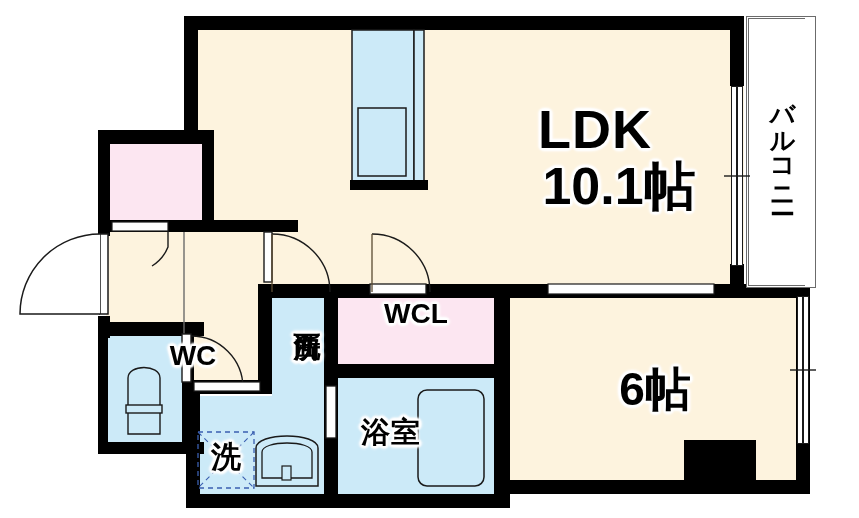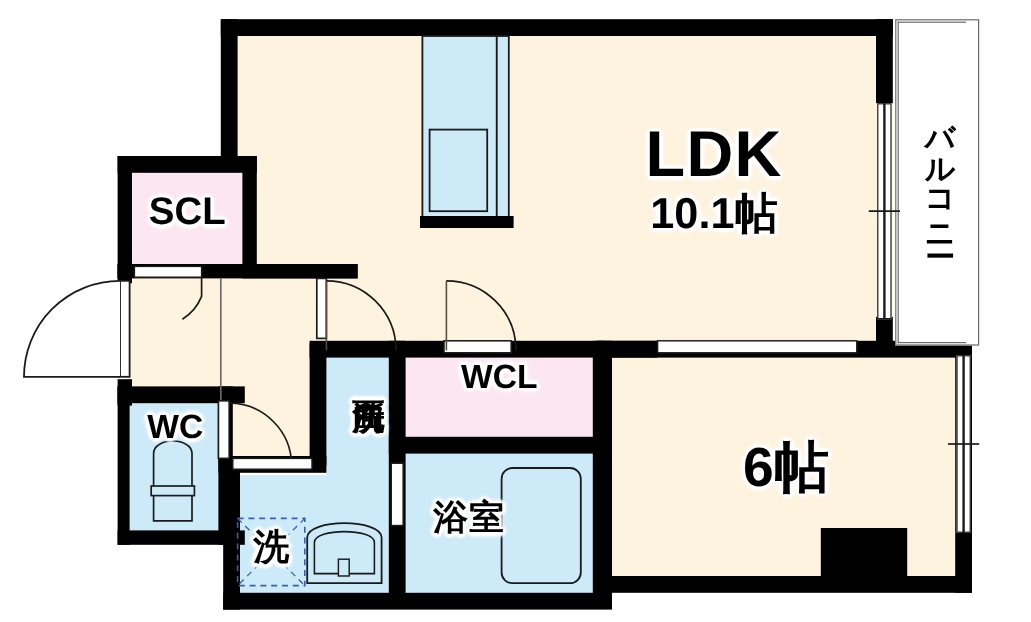"SCL" div.lbl { html: <div>SCL</div> -> none }
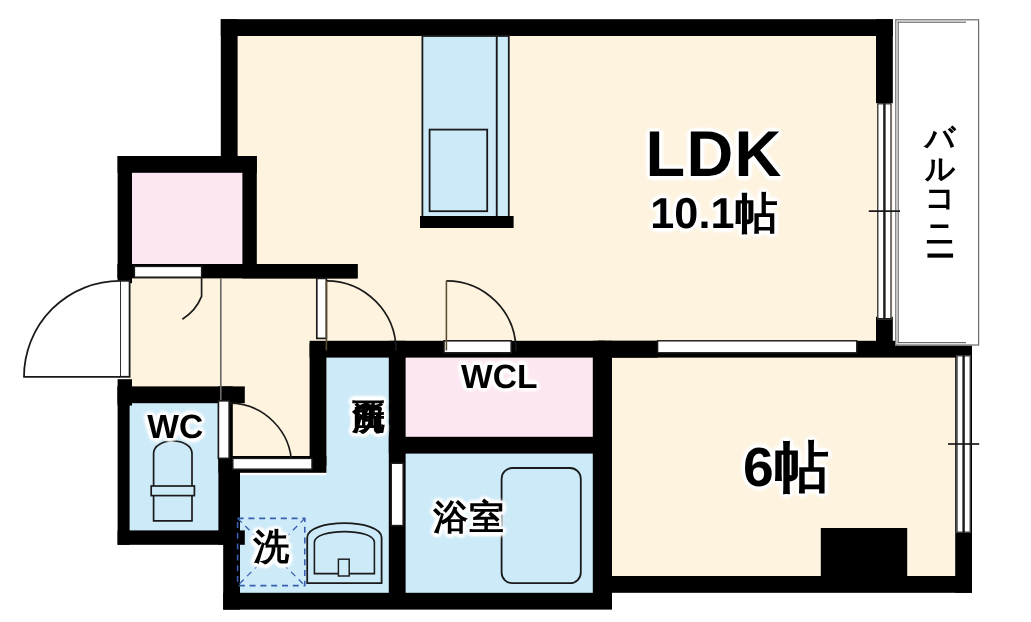"10.1帖" div.lbl { font-size: 36px -> 52px; left: 480px -> 504px }
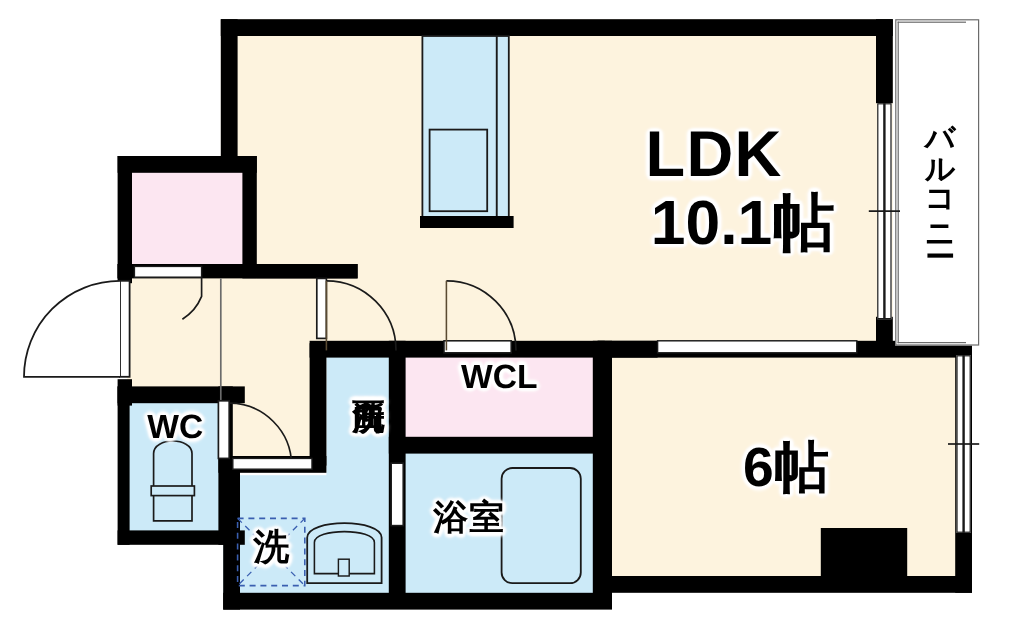"WC" div.lbl { padding-left: none -> 47px }
